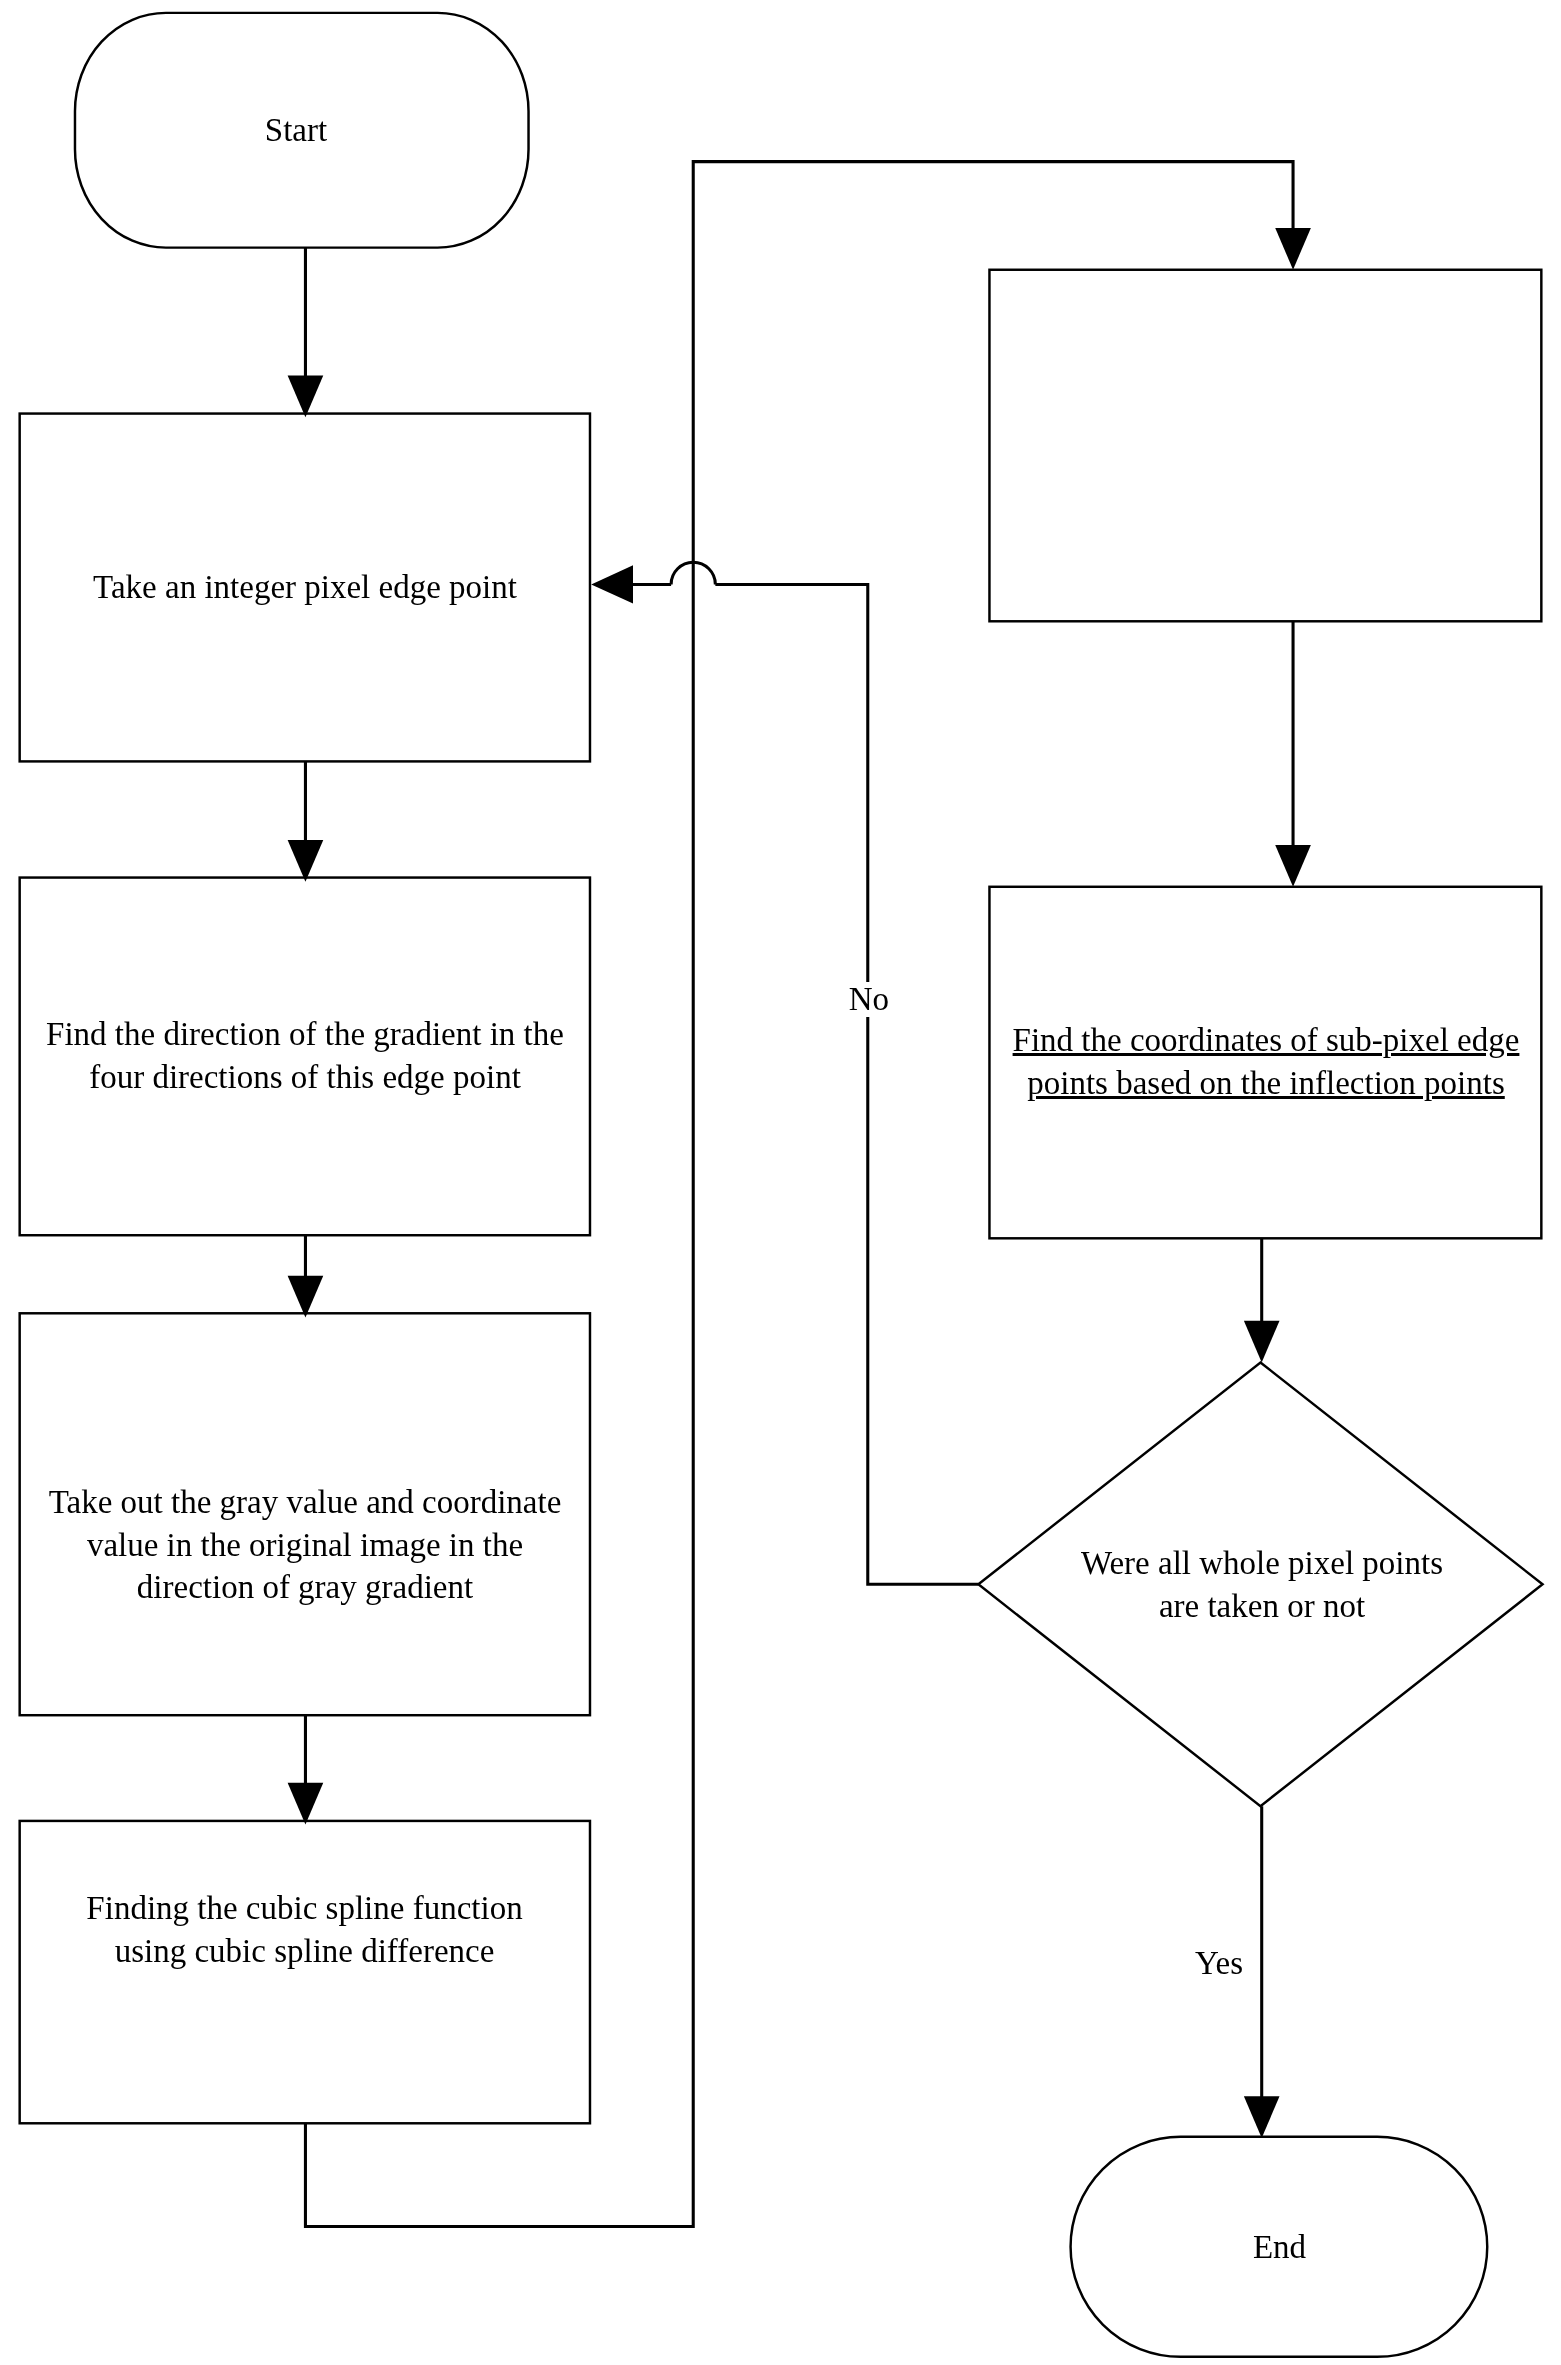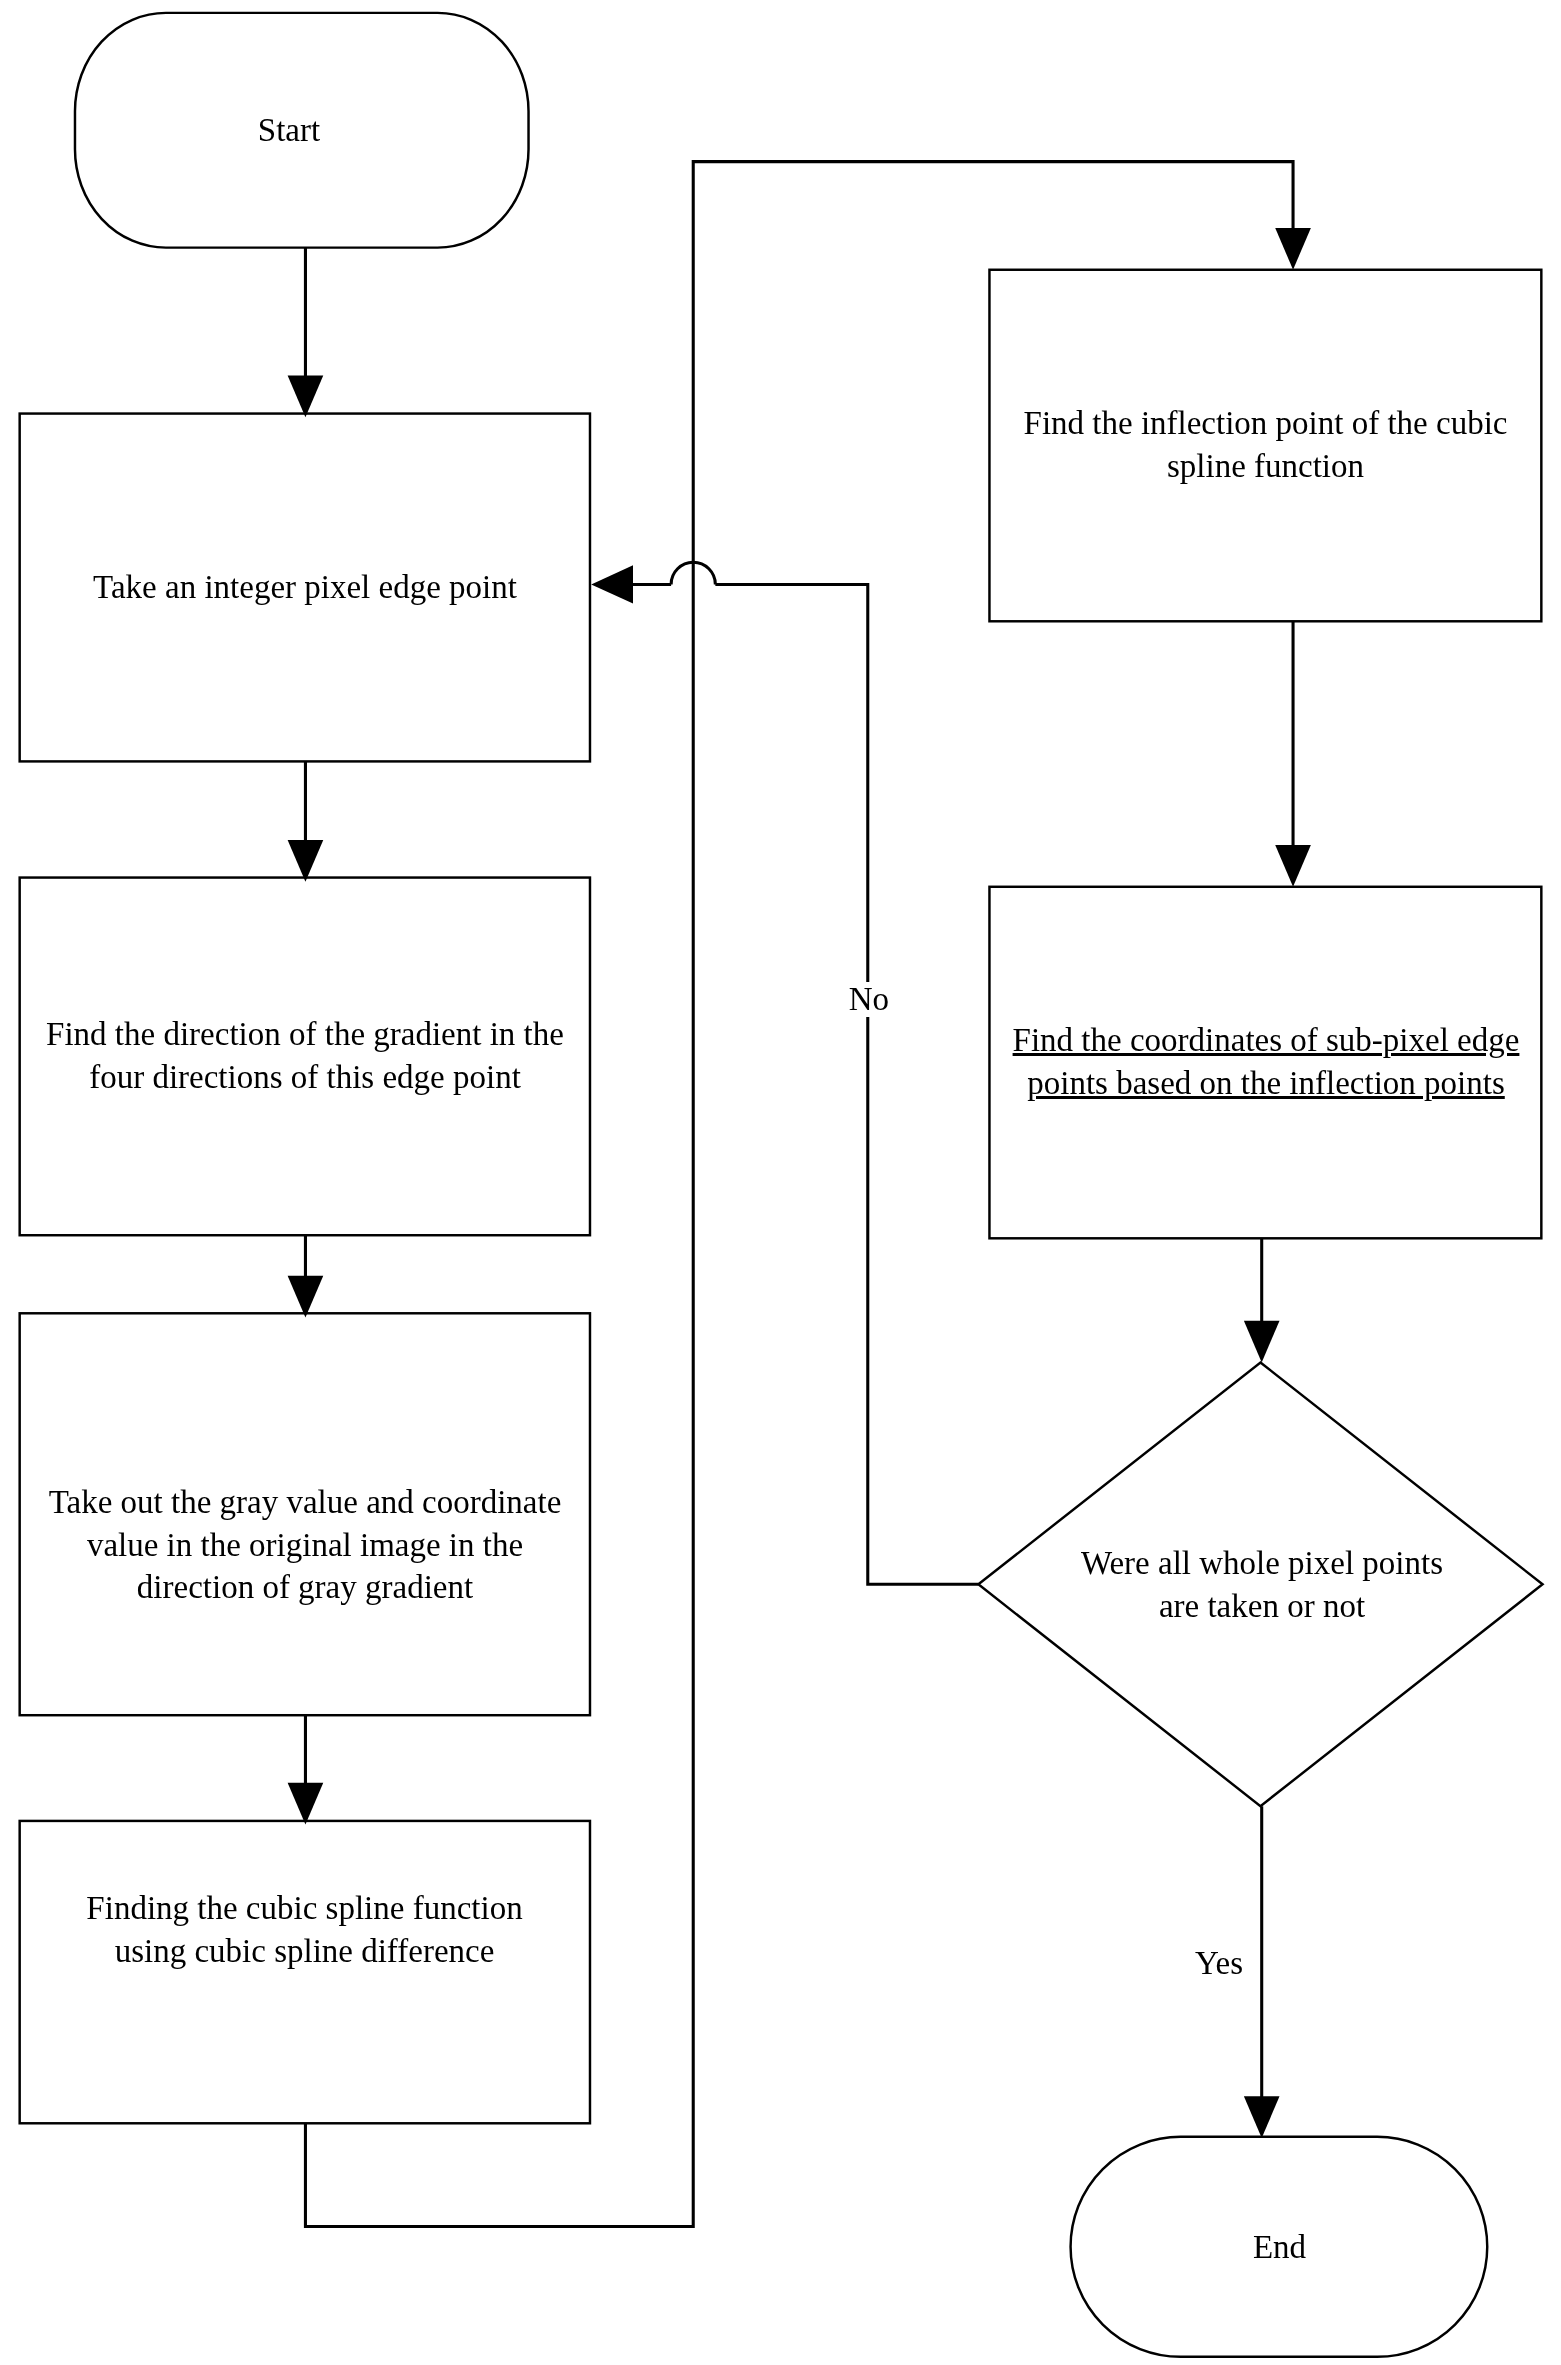"Start" div.node-text { left: 62px -> 69px }
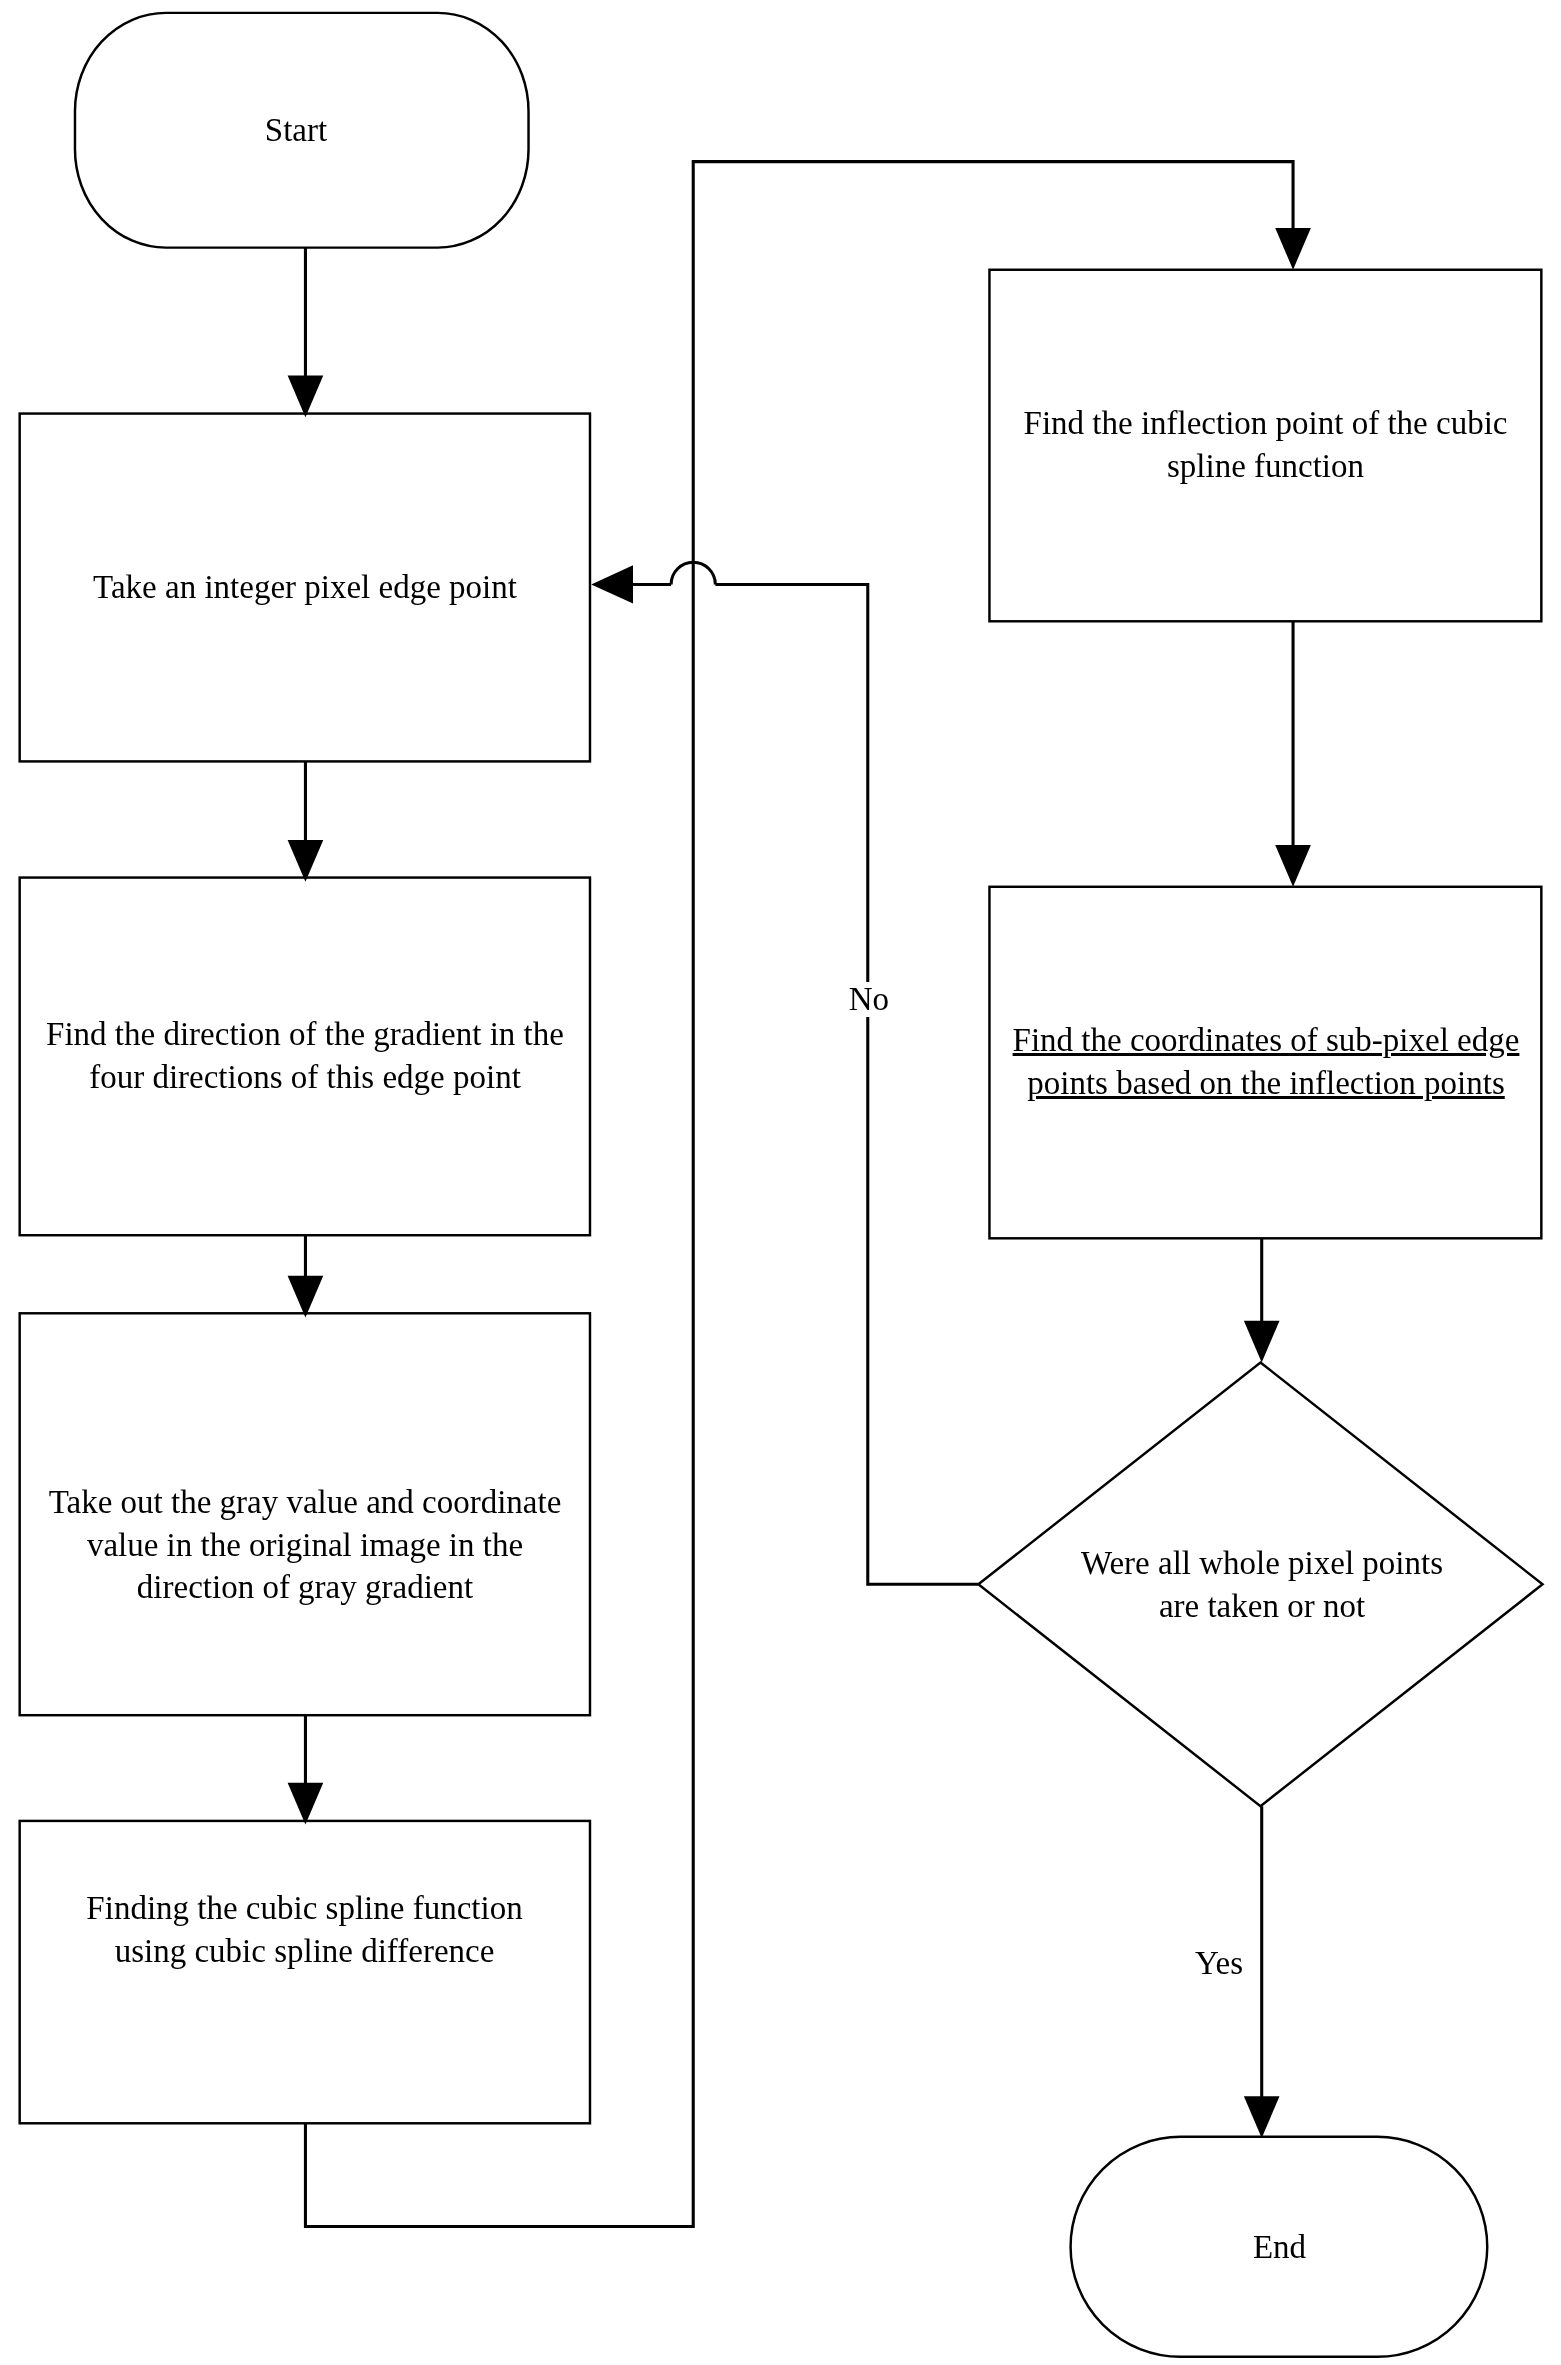"Find the inflection point of" div.node-text { html: <div> <span>Find the inflection point of the cubic spline function</span> </div> -> none }
